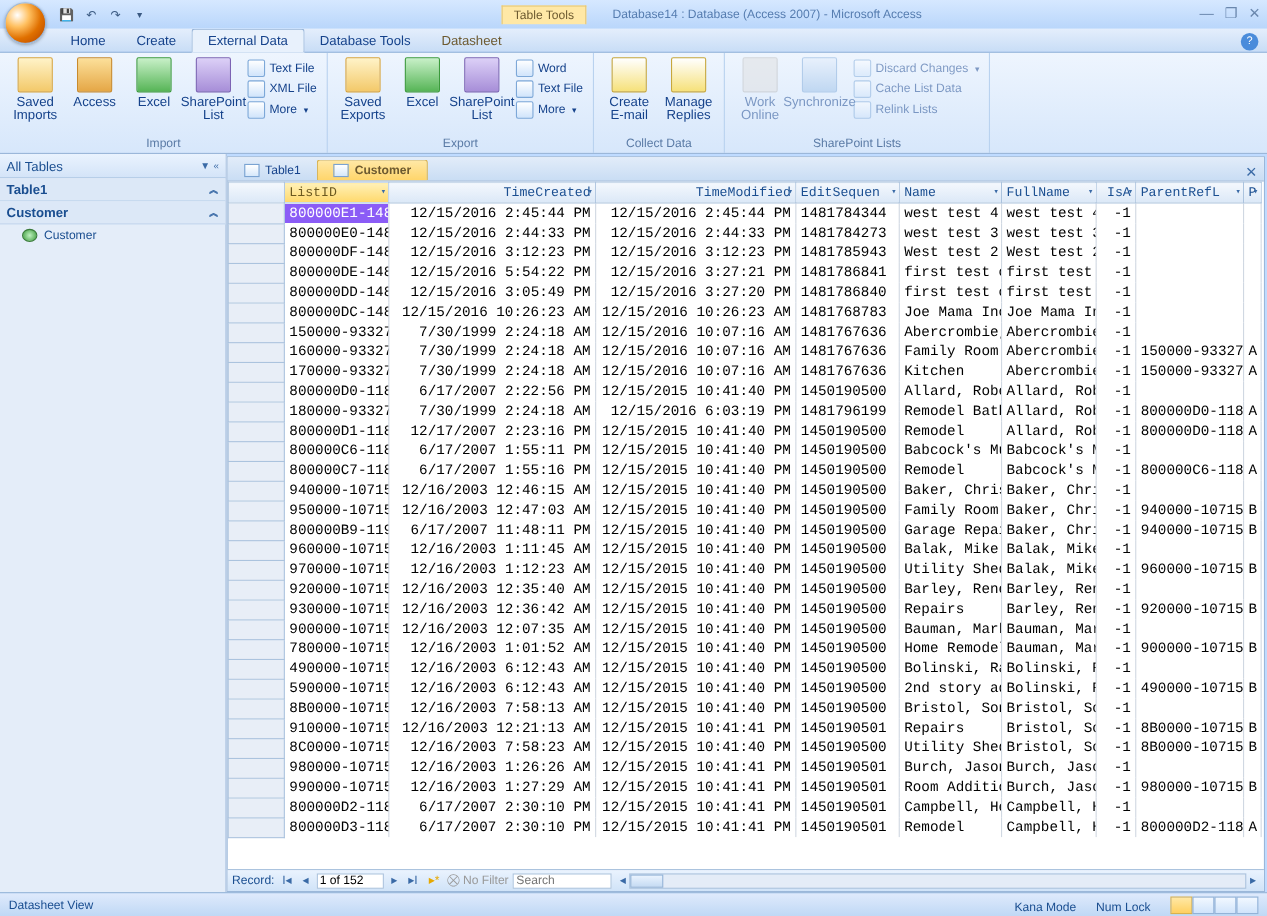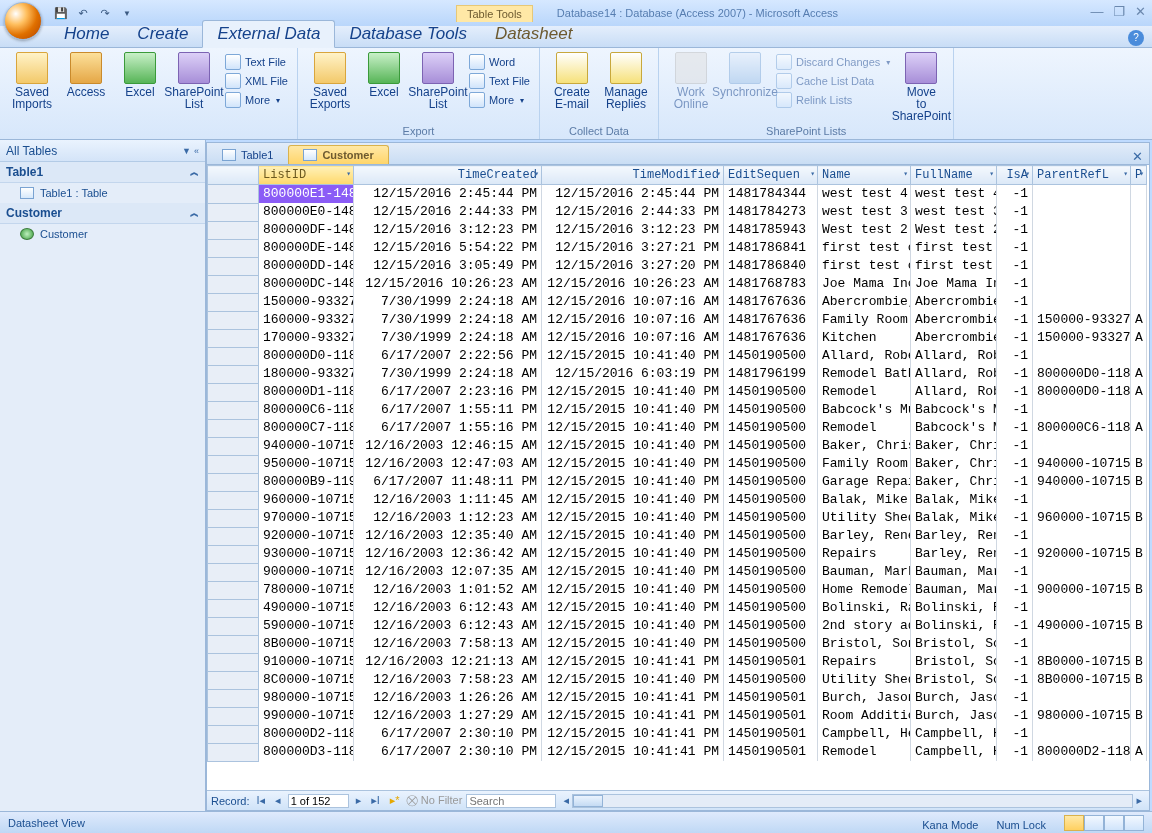"Home" .tab { font-size: 17px -> 12px; font-style: italic -> none }
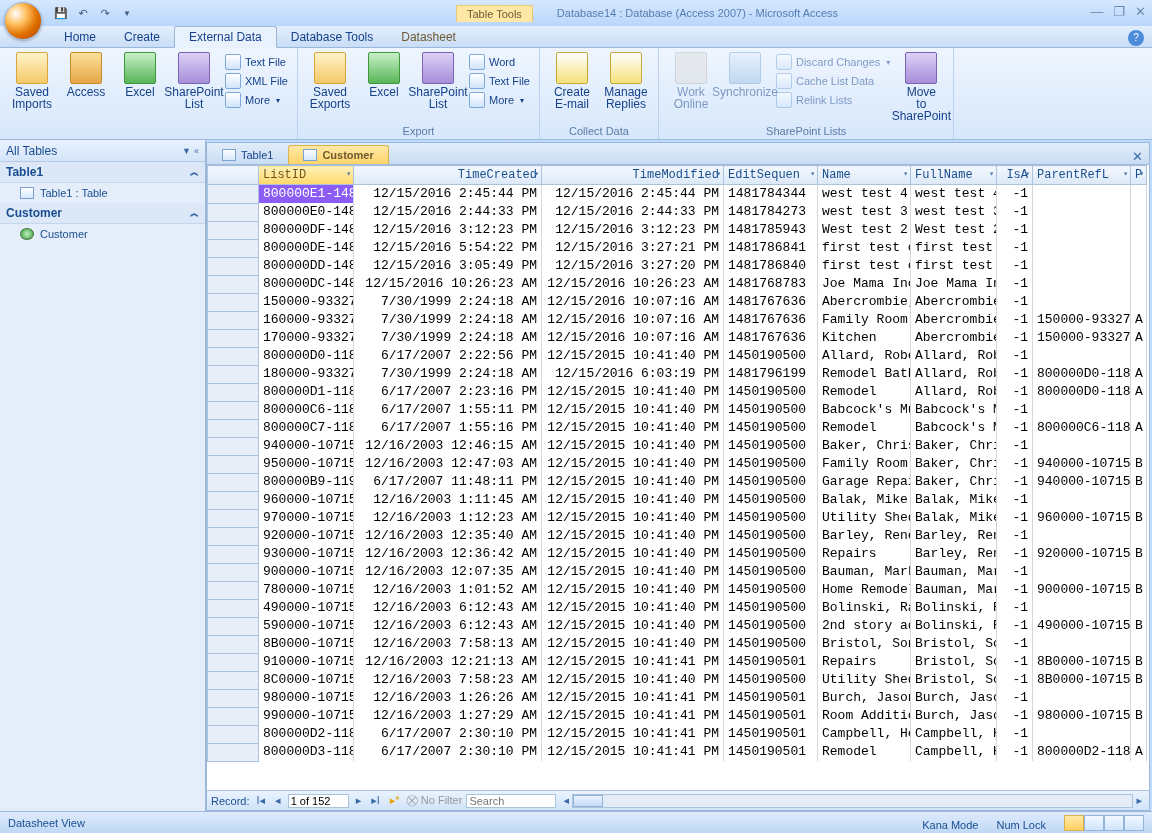"Move" div.rbtn-lg { html: <div> <span></span> <span>Move<br>to SharePoint</span> </div> -> none }
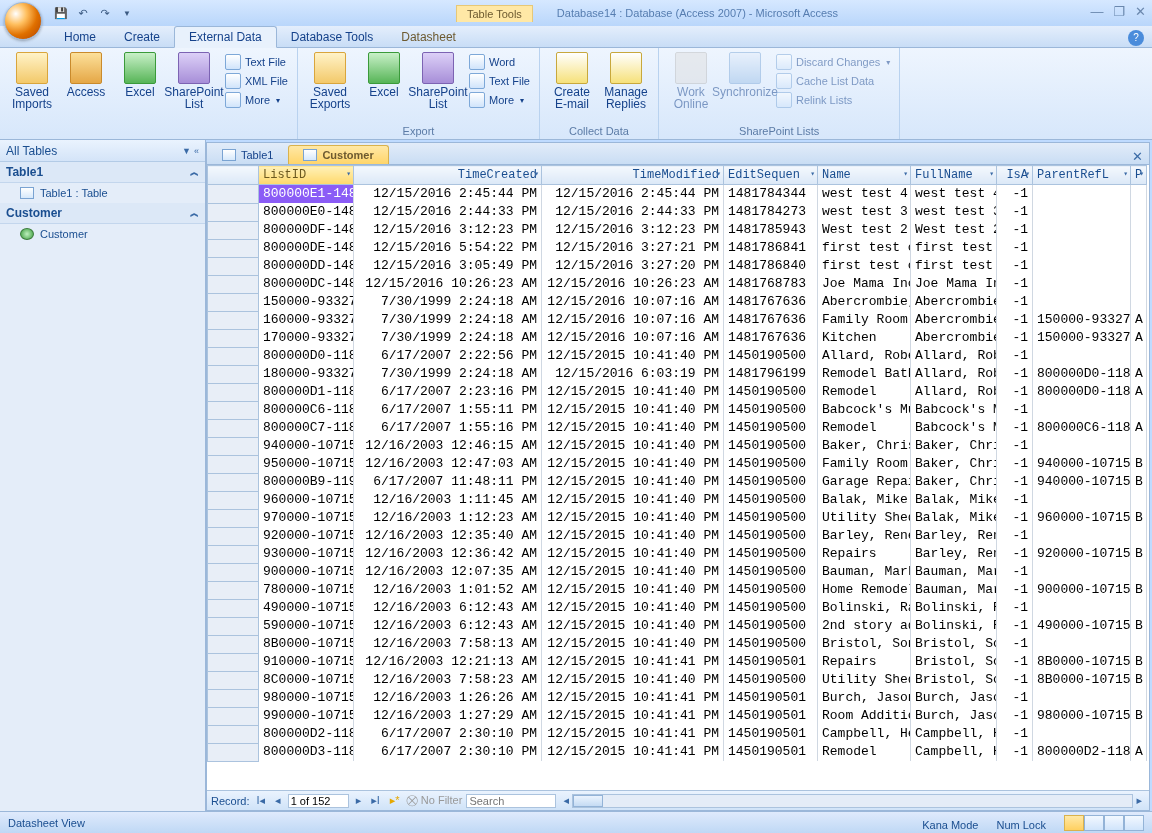"Import" div.rgroup-label { html: none -> <div>Import</div> }
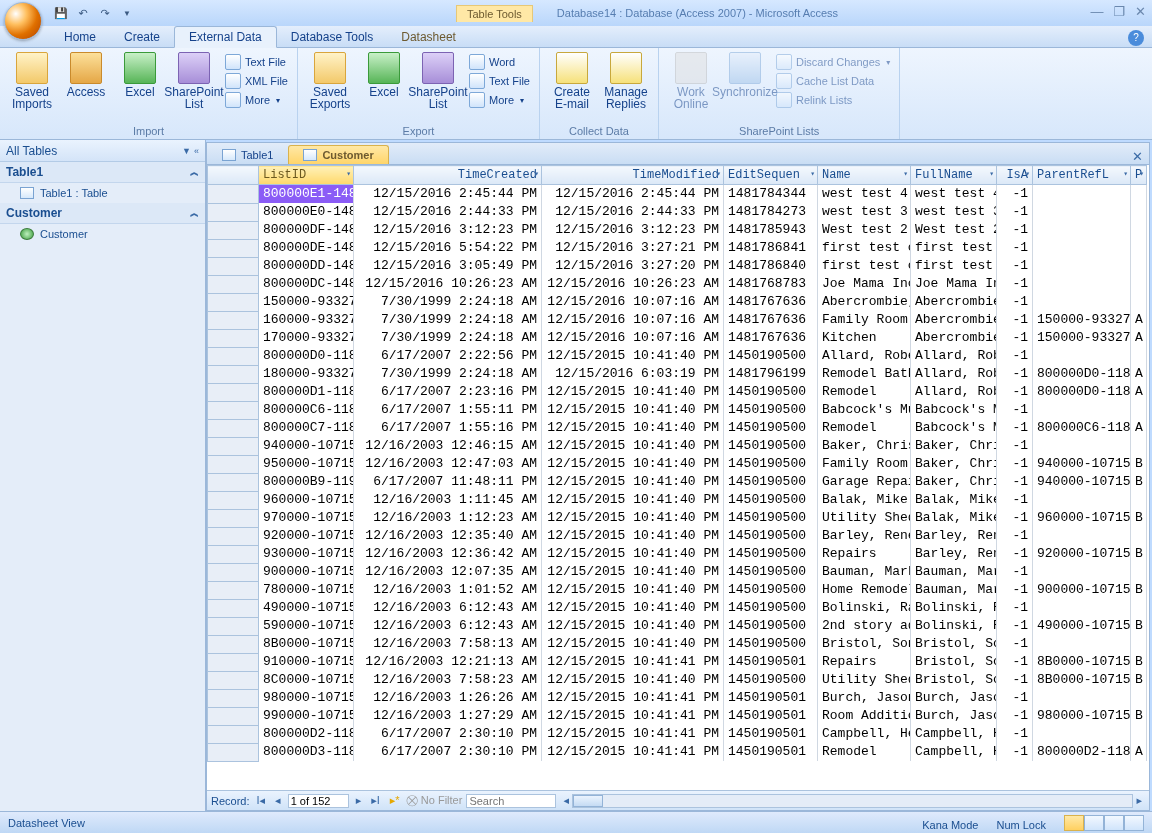"Table1 : Table" div.nav-item { html: <div> <span></span> <span>Table1 : Table</span> </div> -> none }
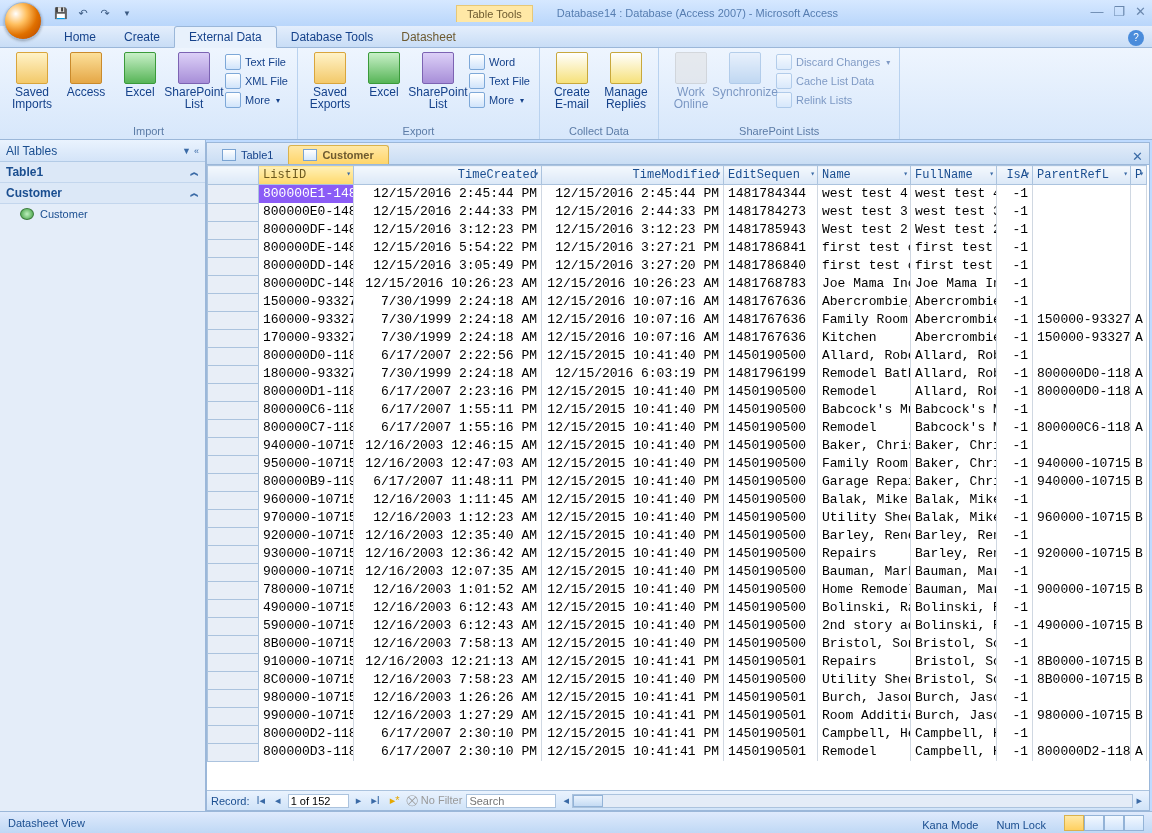"6/17/2007 2:23:16 PM" td.col-tc { text: 6/17/2007 -> 12/17/2007 }
